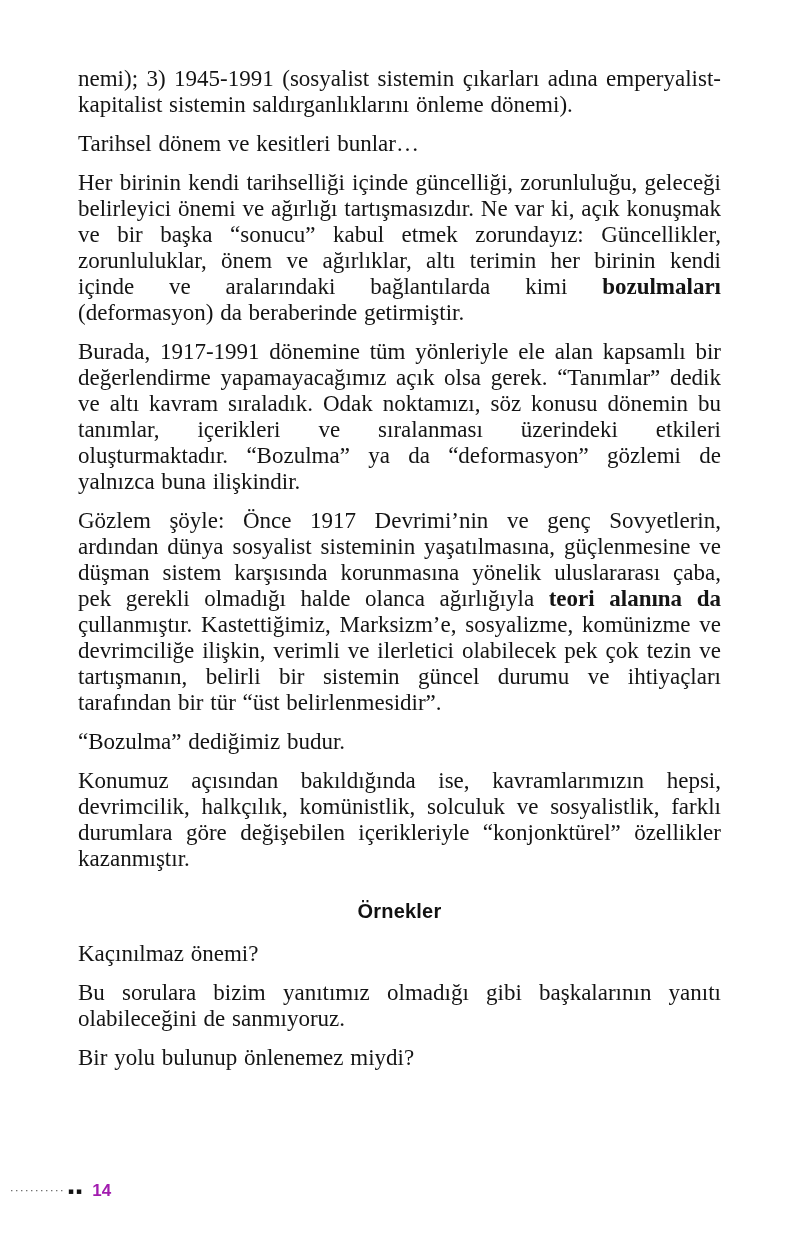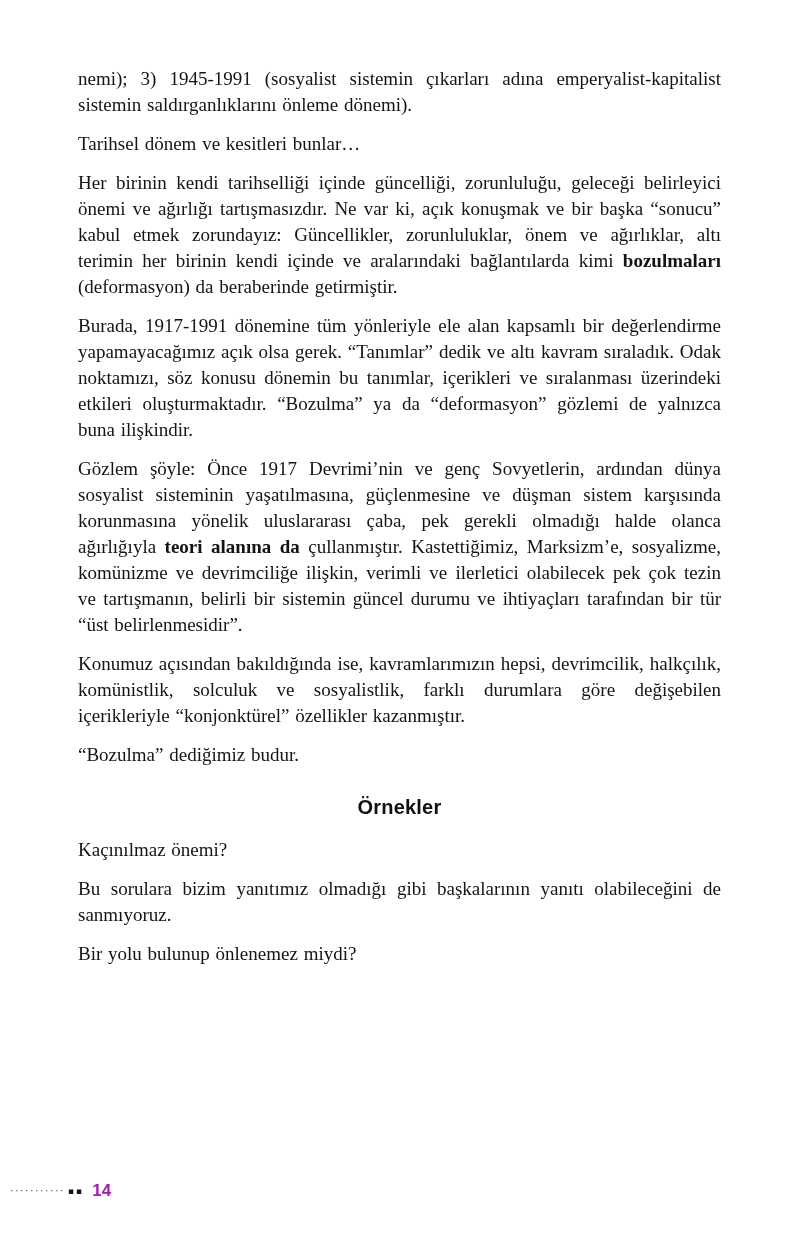"nemi); 3) 1945-1991 (sosyalist sistemin" .content p { font-size: 19px -> 23px }
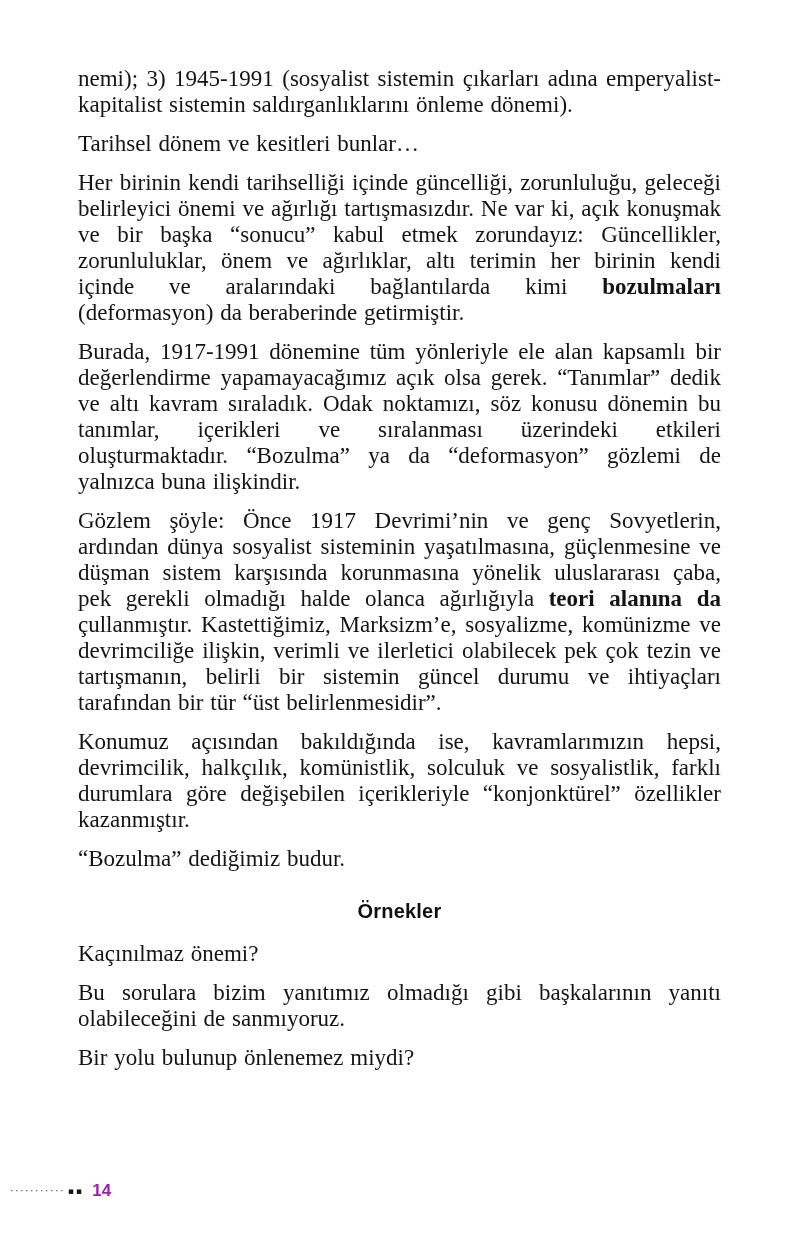"Konumuz açısından bakıldığında ise," p { order: before "“Bozulma” dediğimiz budur." -> after "“Bozulma” dediğimiz budur." }
